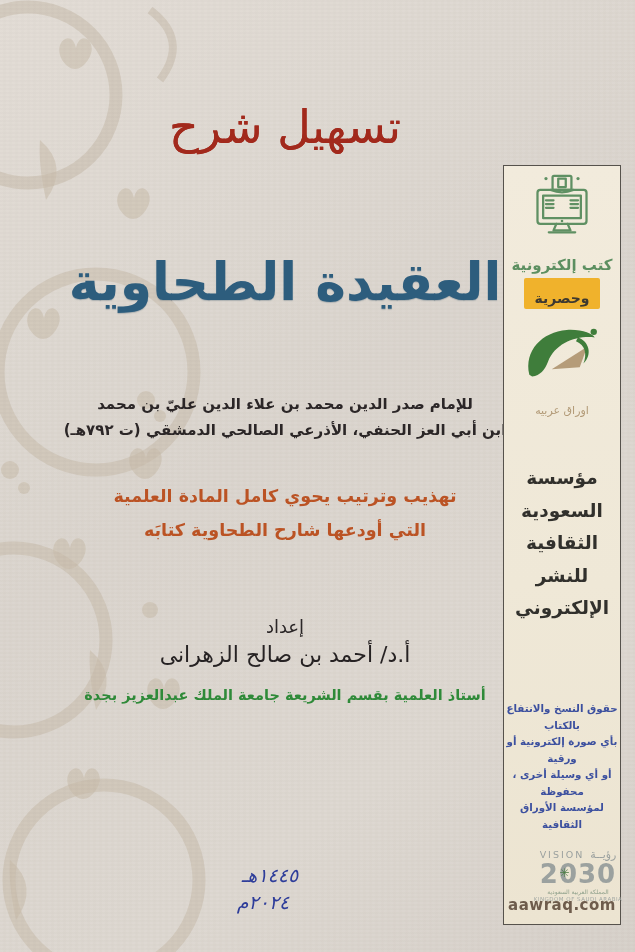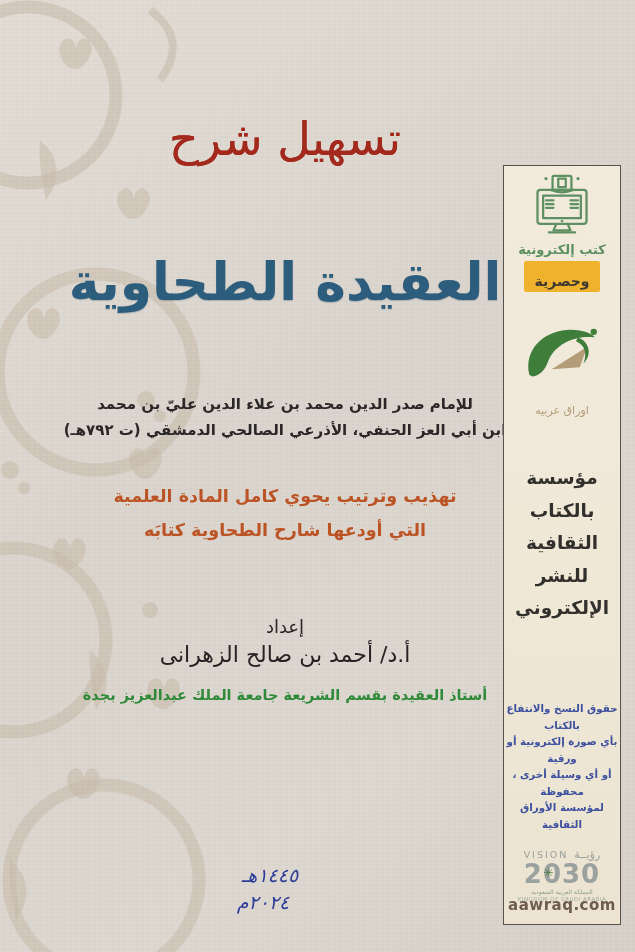"تسهيل شرح" .pretitle { top: 112px -> 100px }
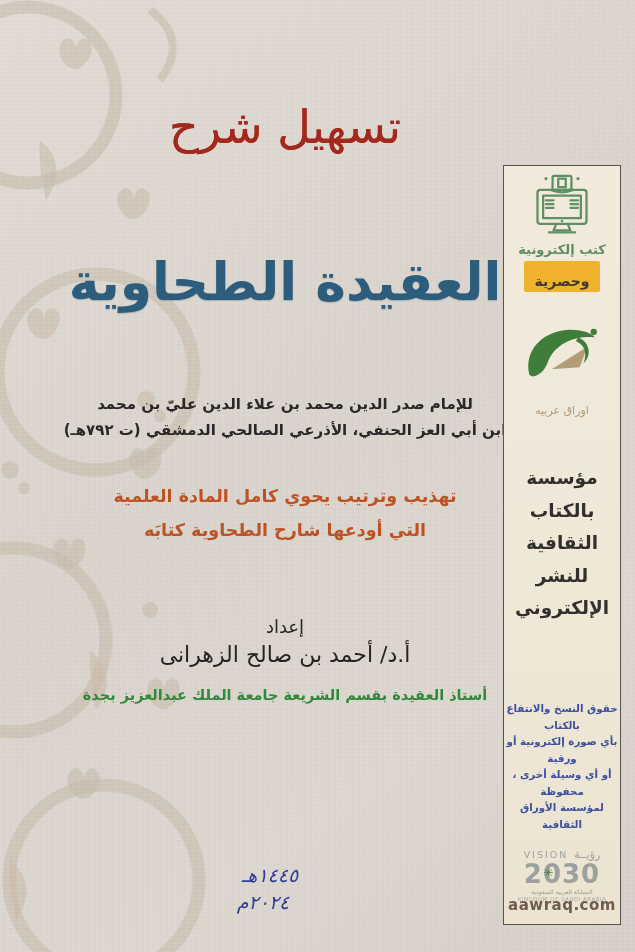"كتب إلكترونية" .sb-badge .ebook-label { font-size: 13px -> 15px; margin-top: 0 -> 14px }
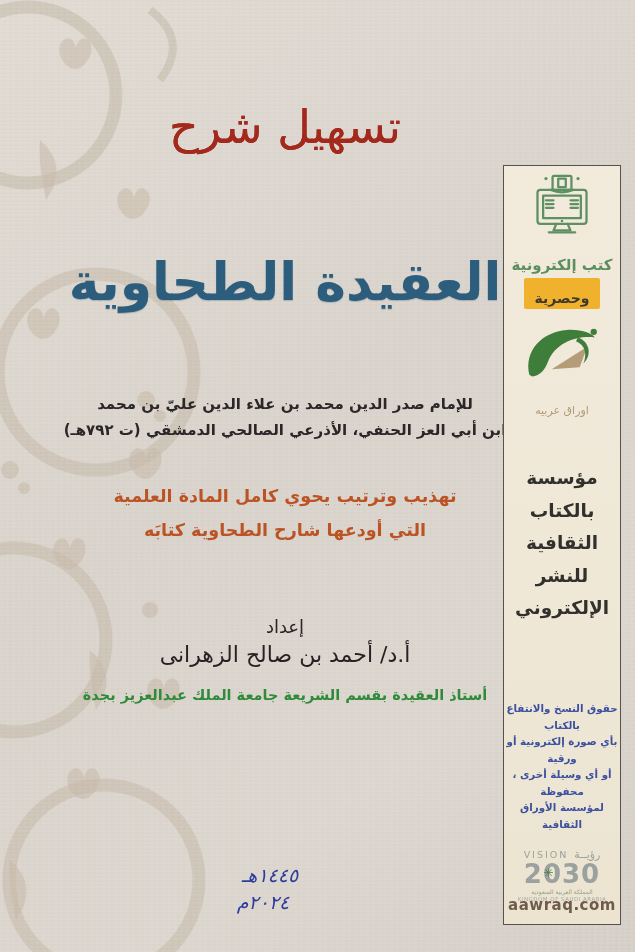"بالكتاب" div { text: بالكتاب -> السعودية }
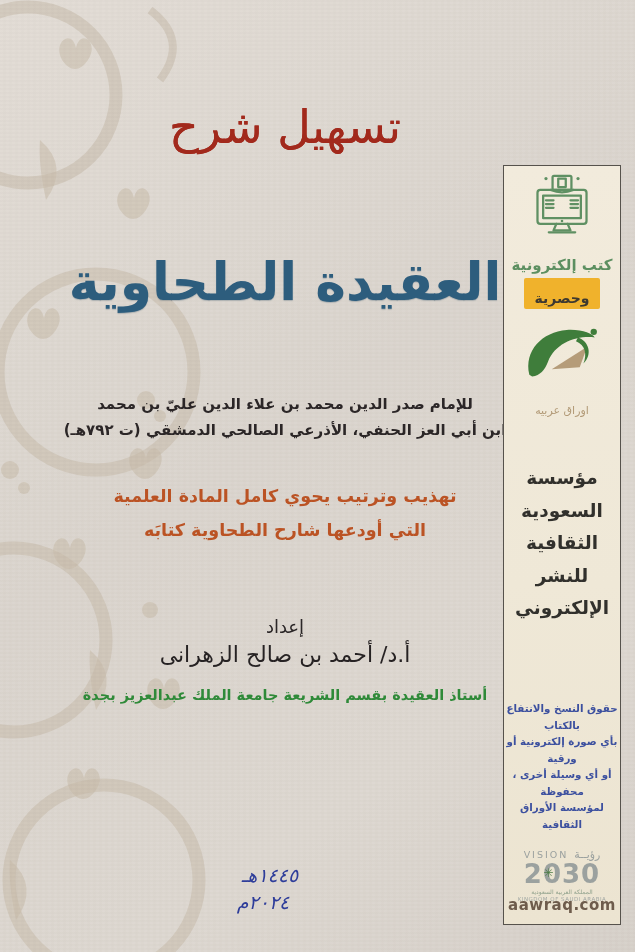"أستاذ العقيدة بقسم الشريعة جامعة" div.preparer-affiliation { text: العقيدة -> العلمية }
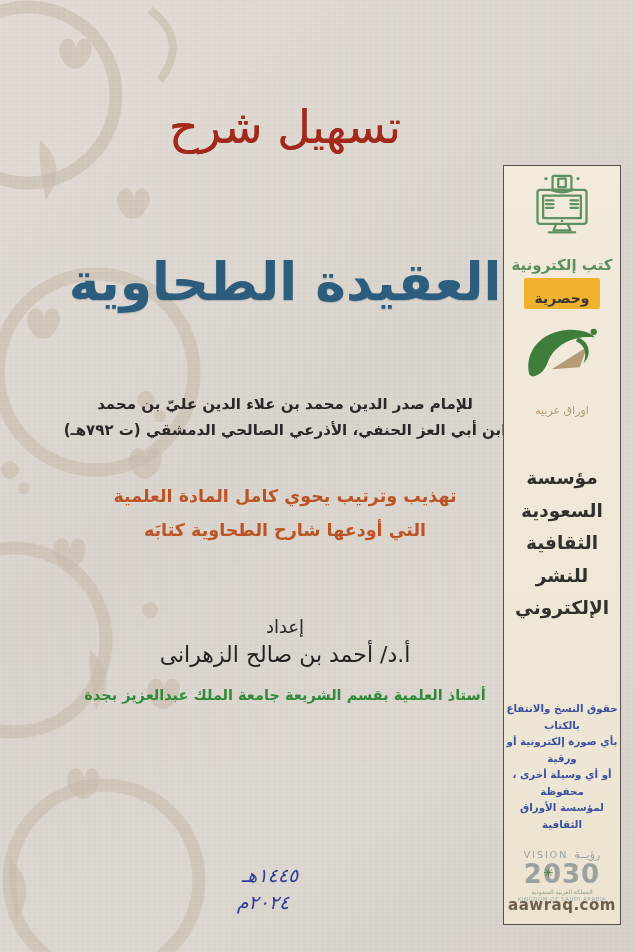"VISION" .sb-vision { padding-left: none -> 16px }
